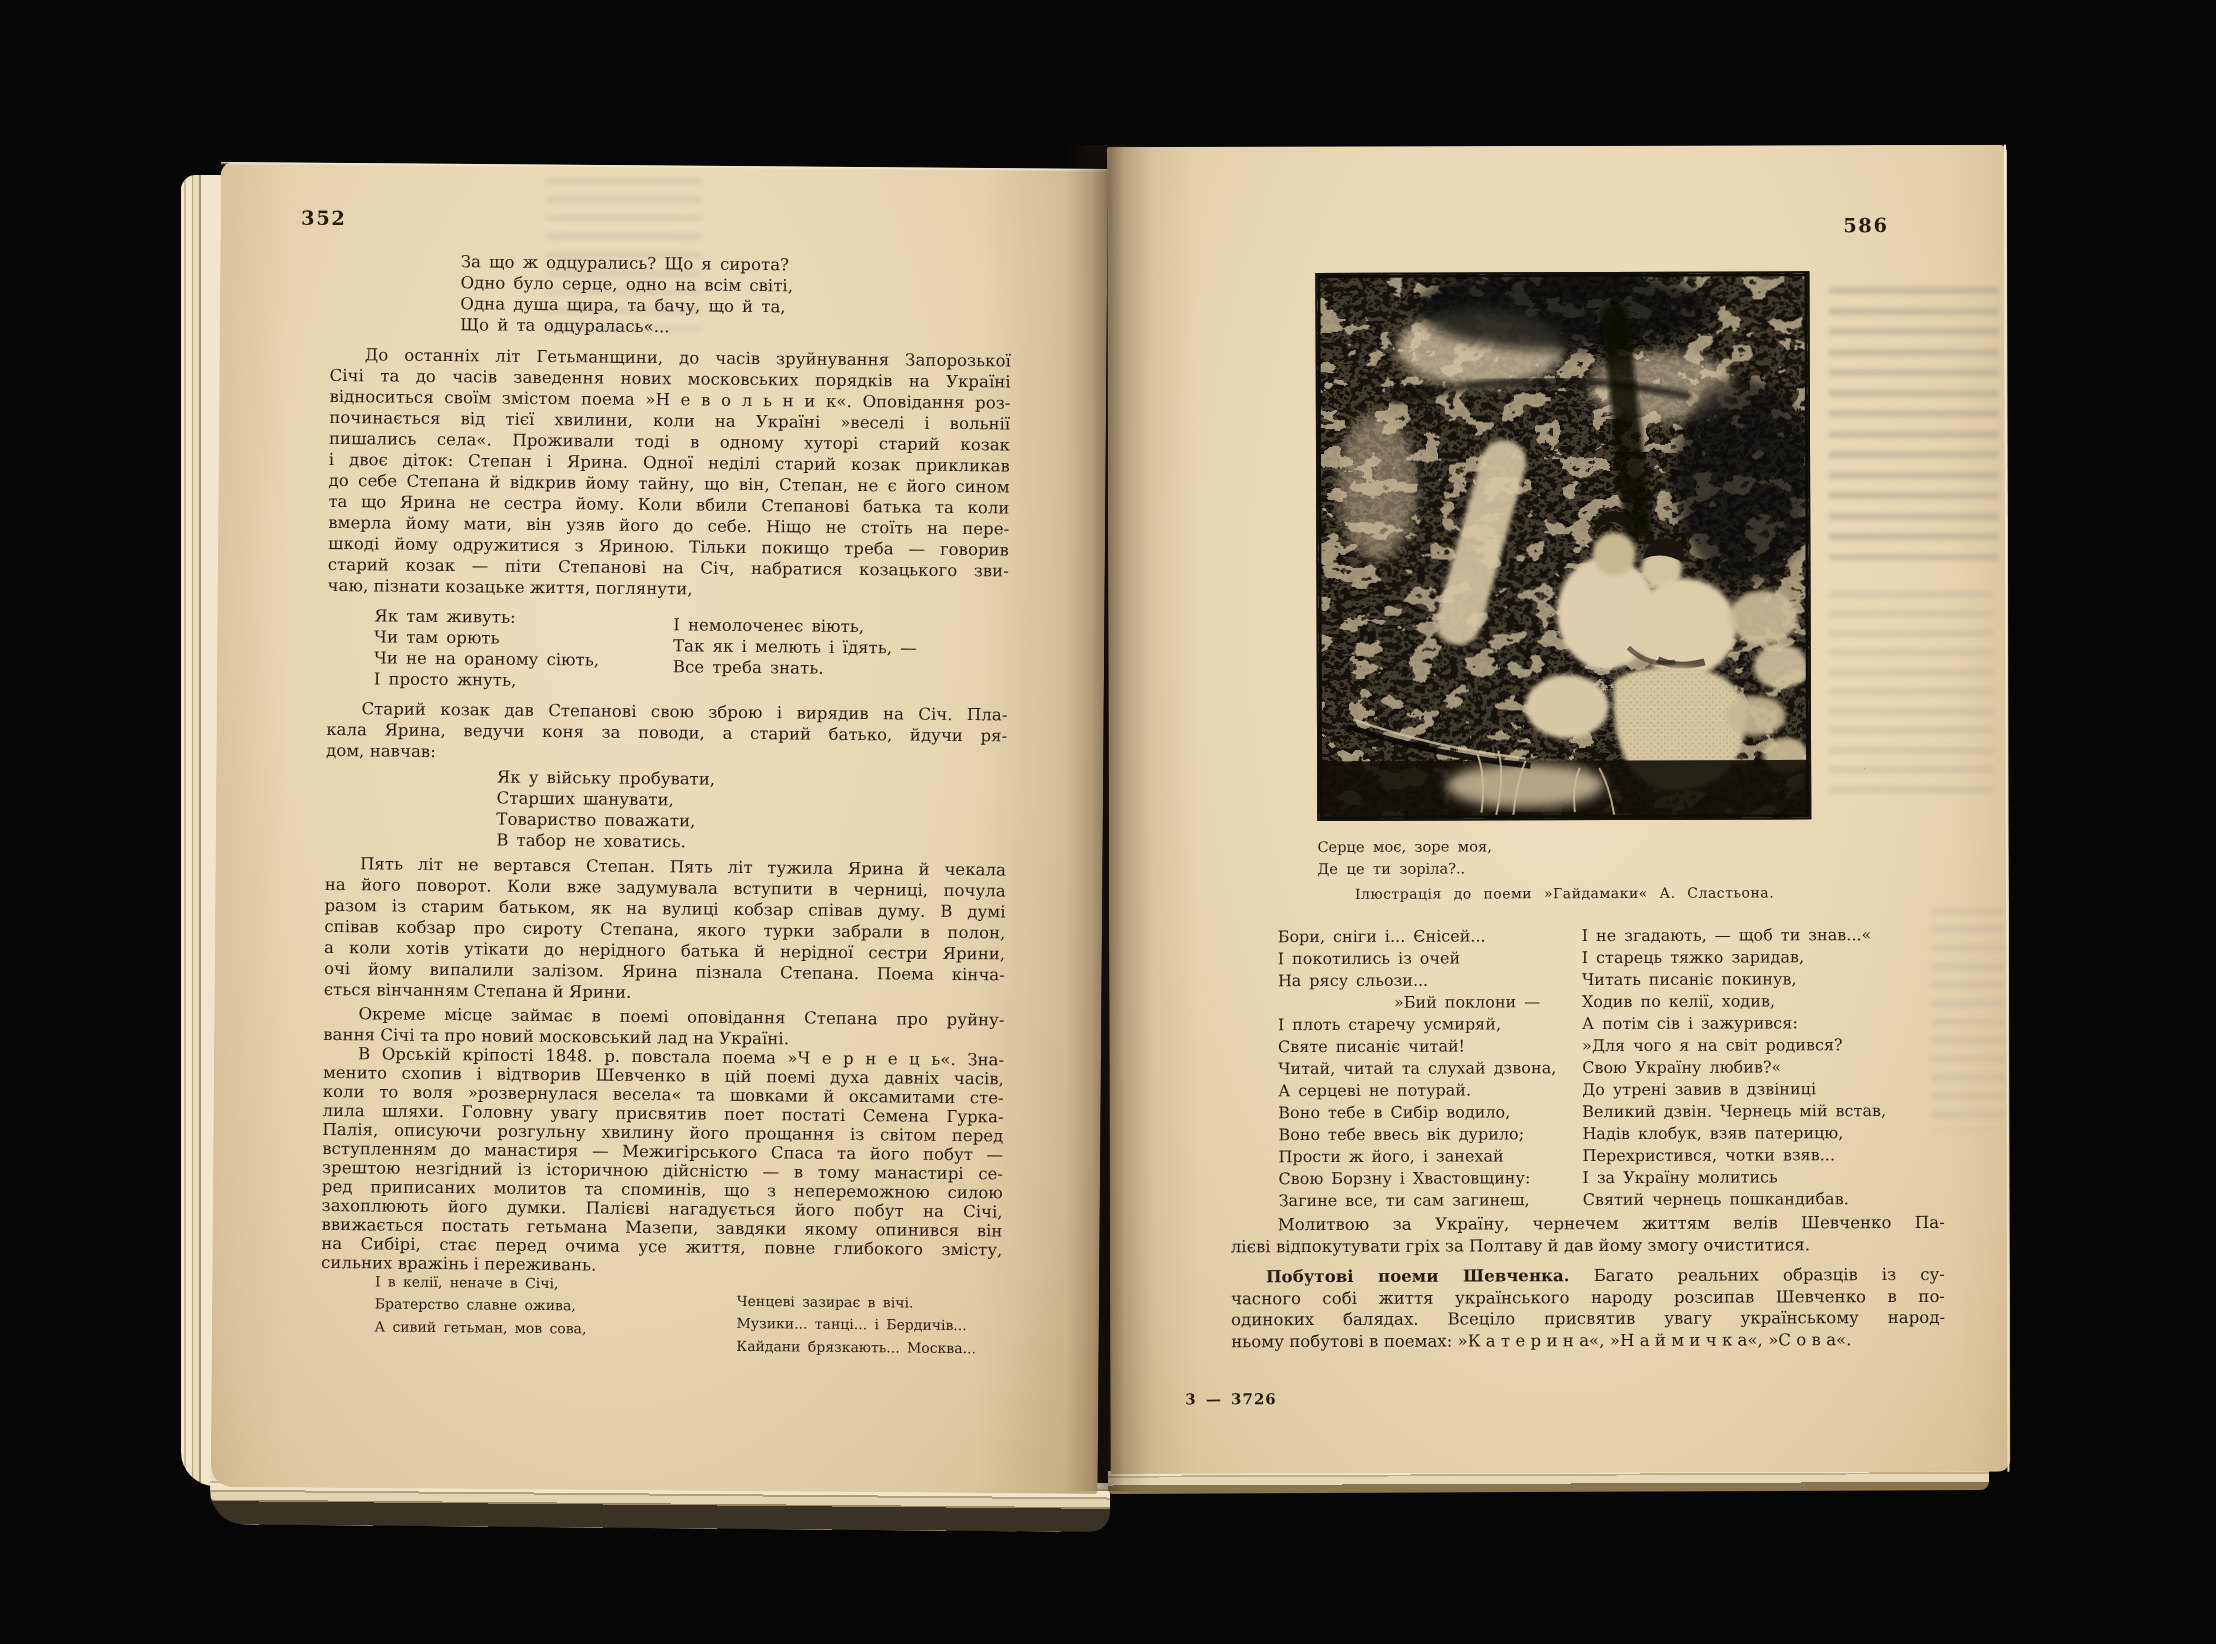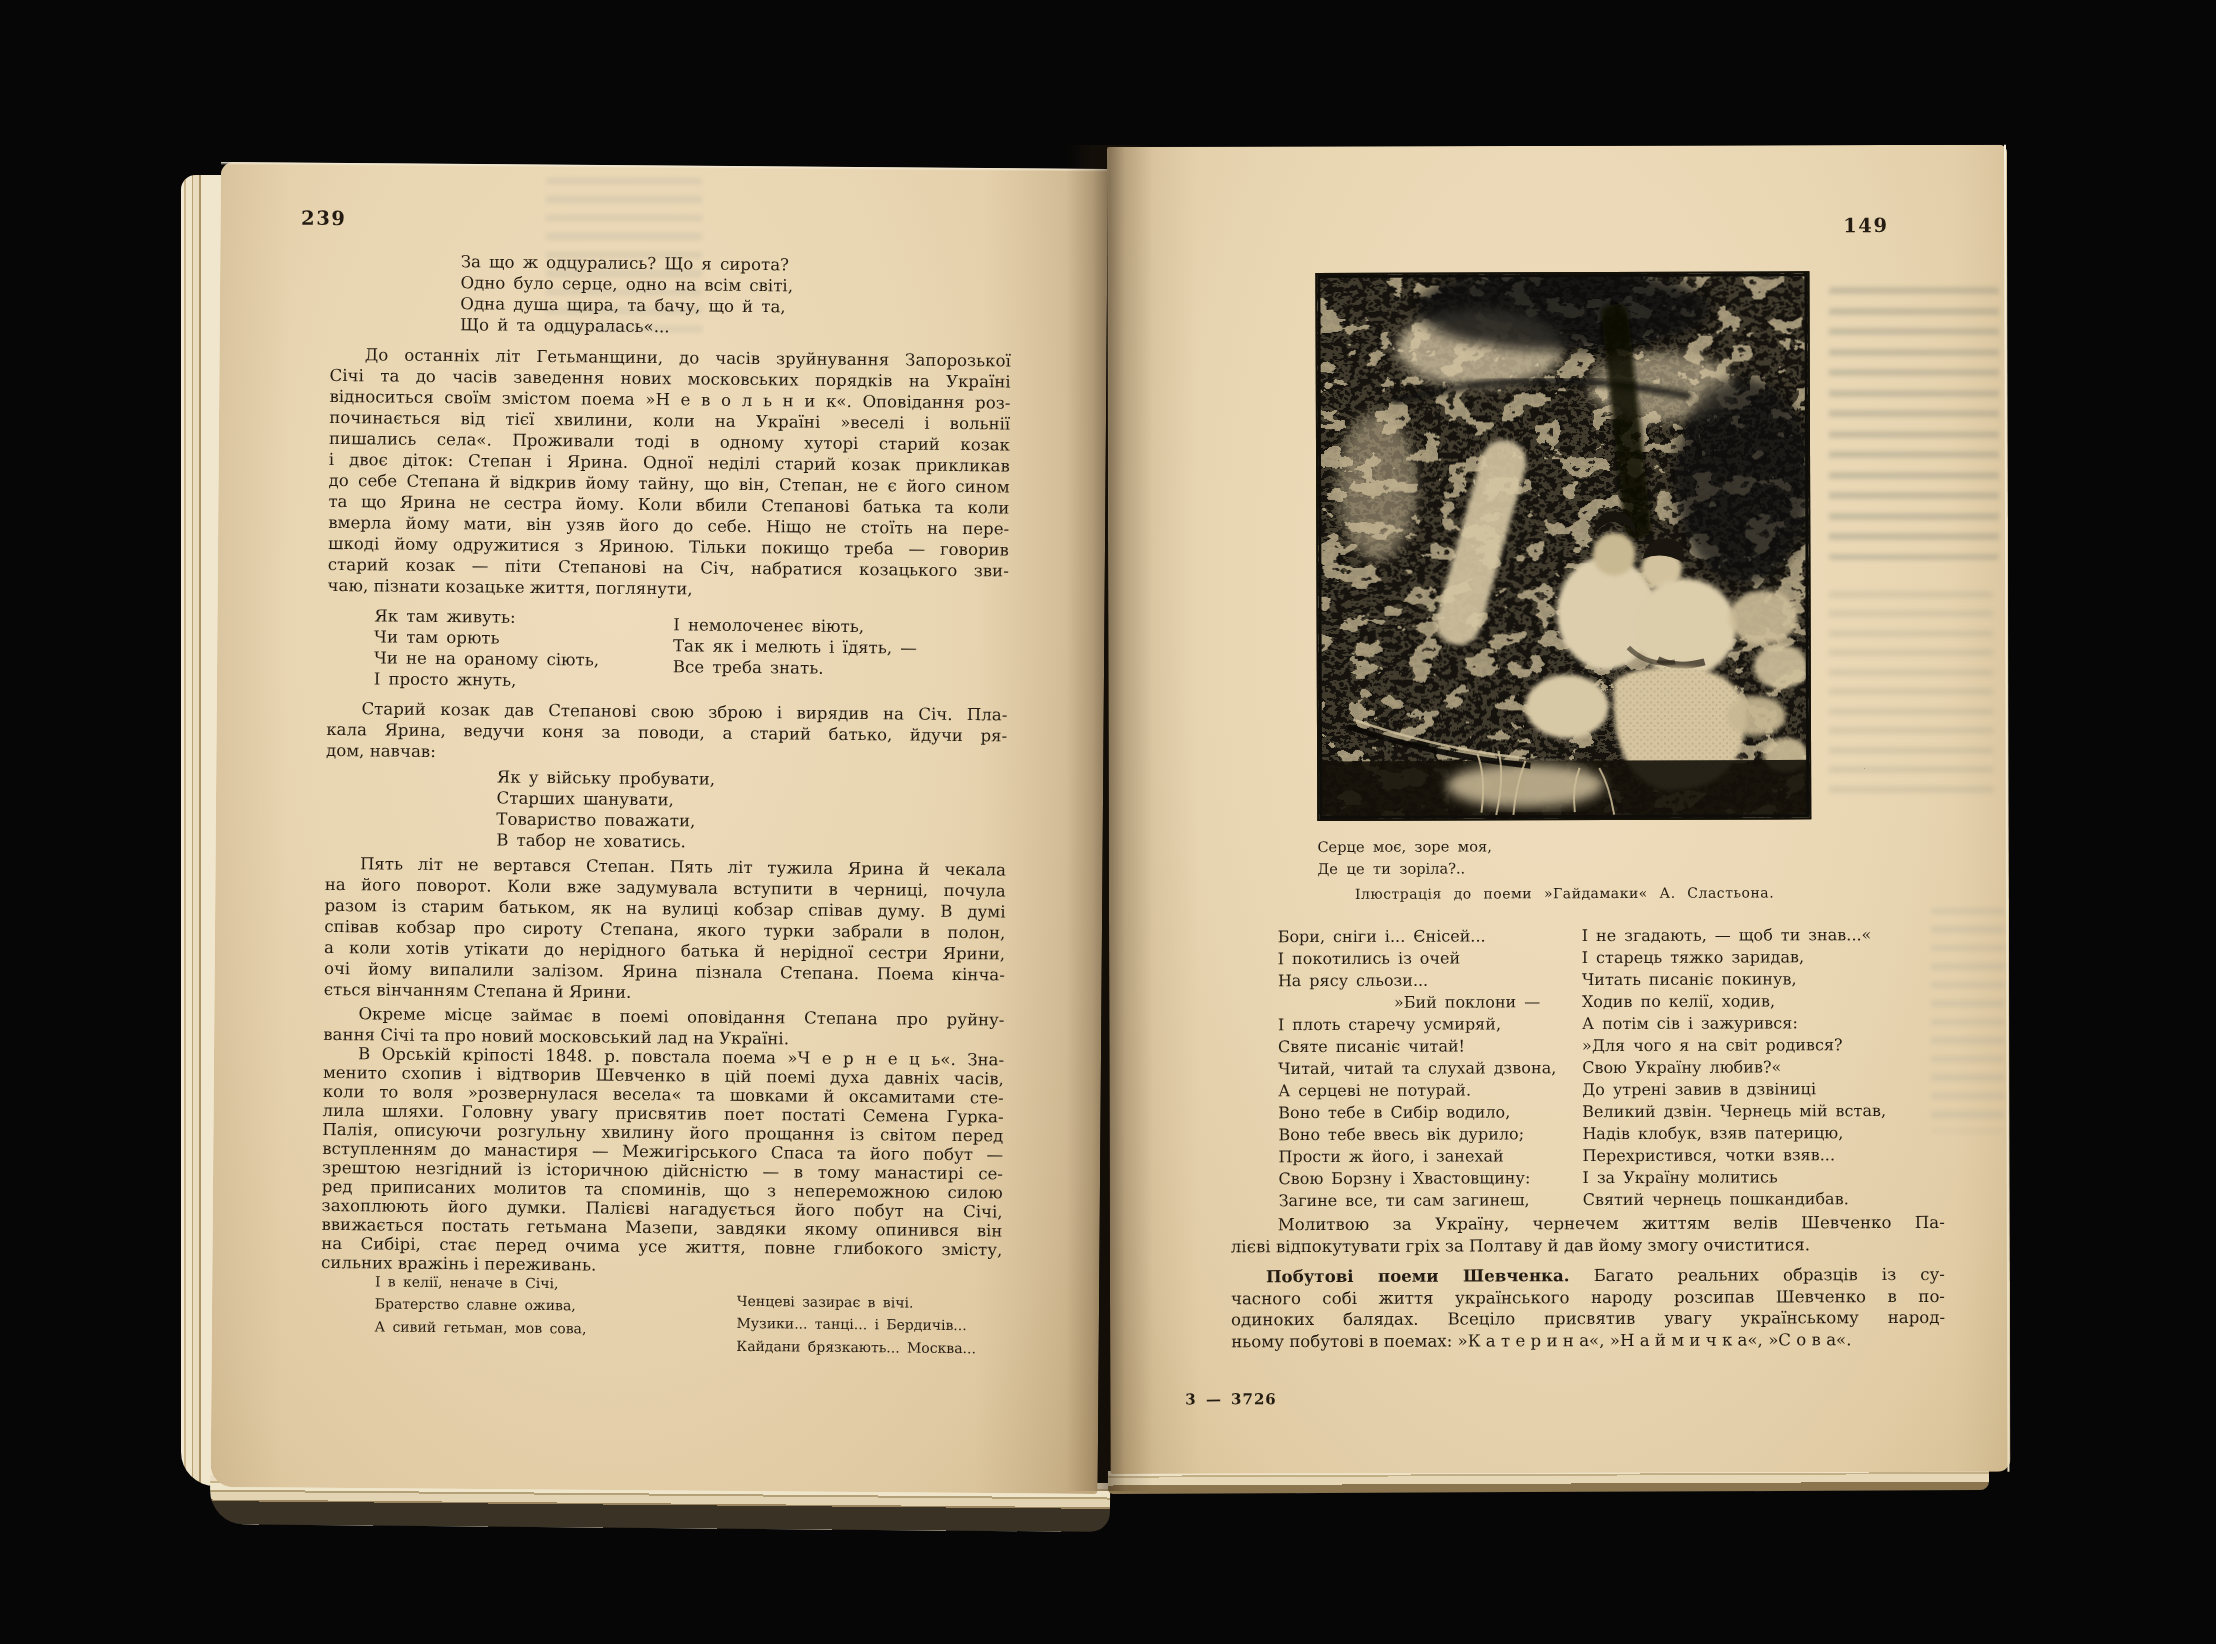"239" div.blk { text: 239 -> 352 }
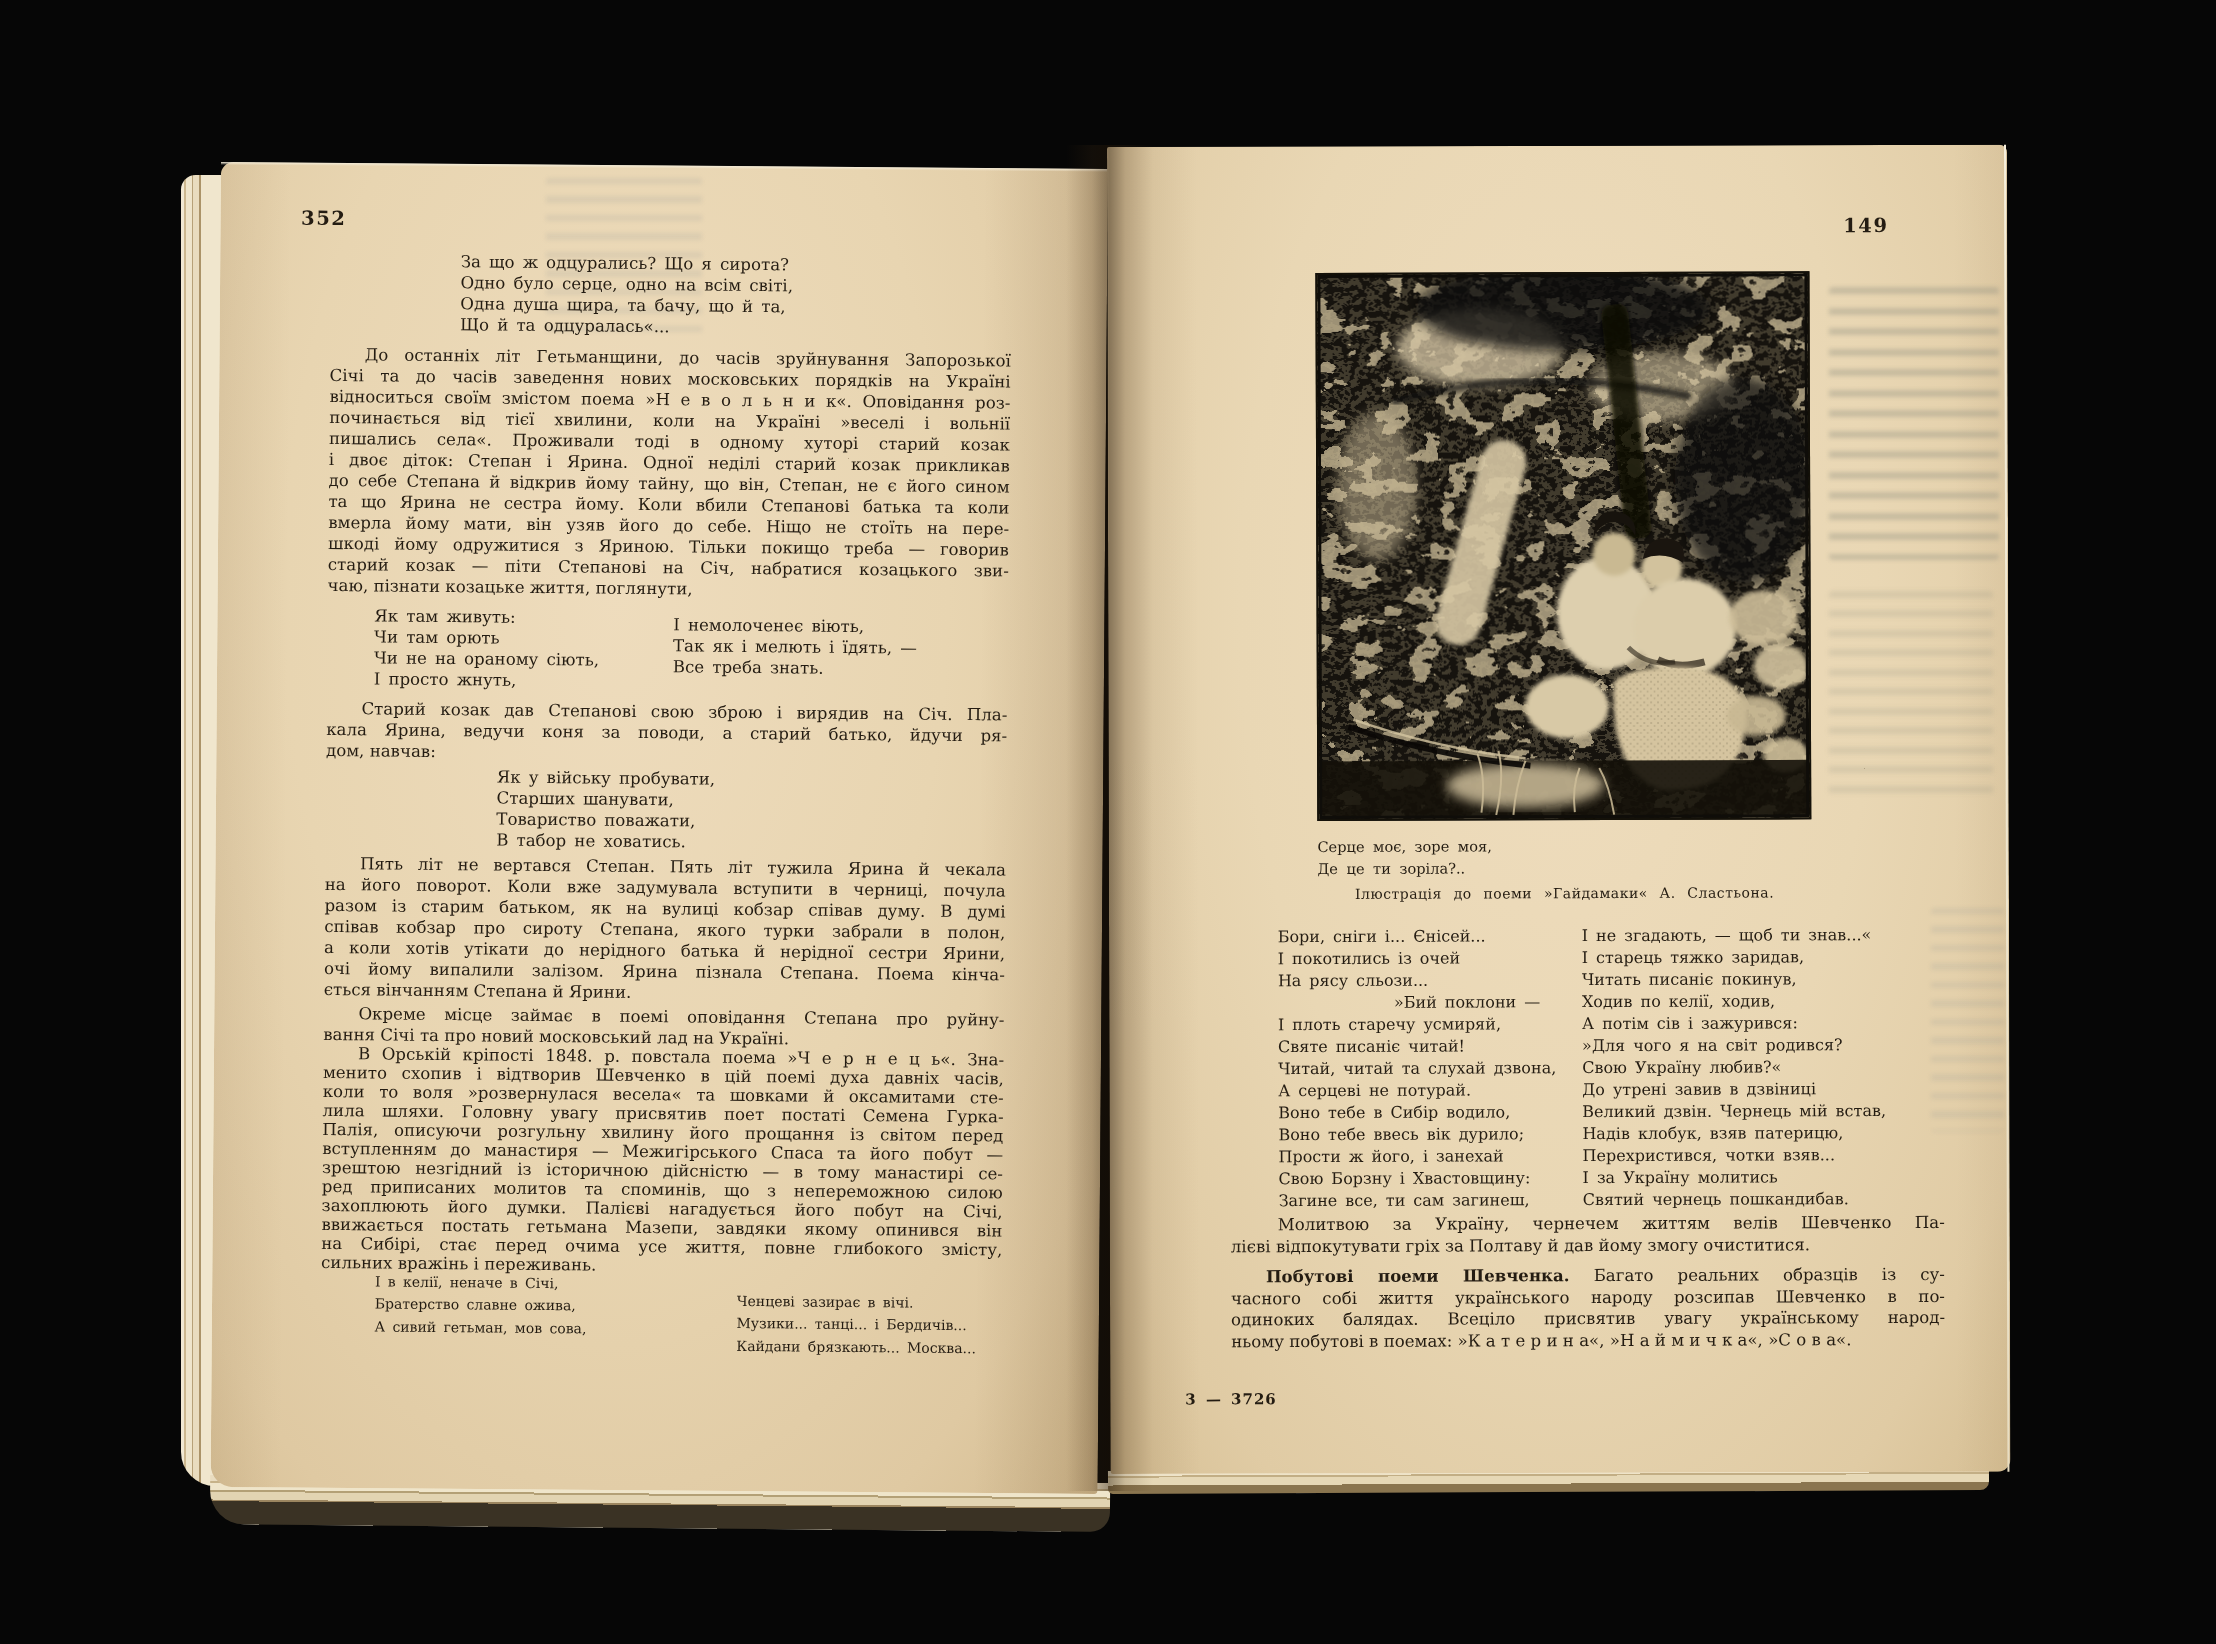"149" div.blk { text: 149 -> 586 }
